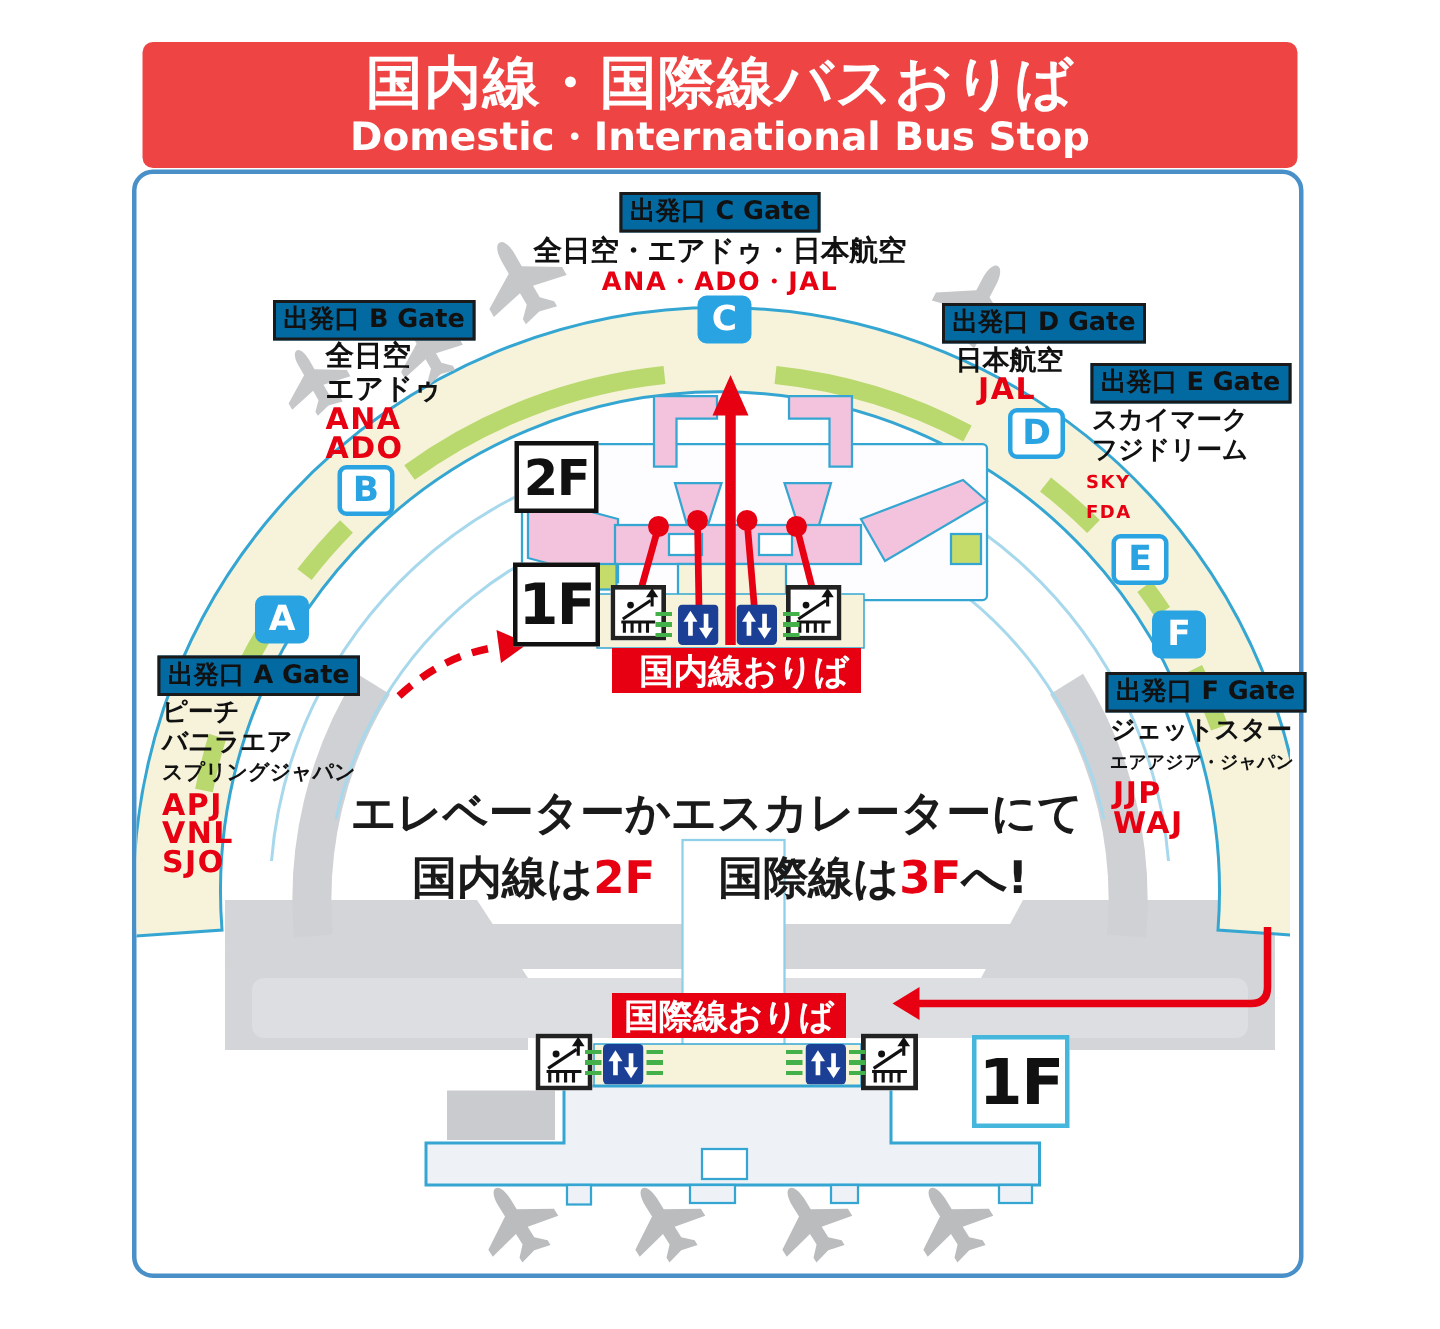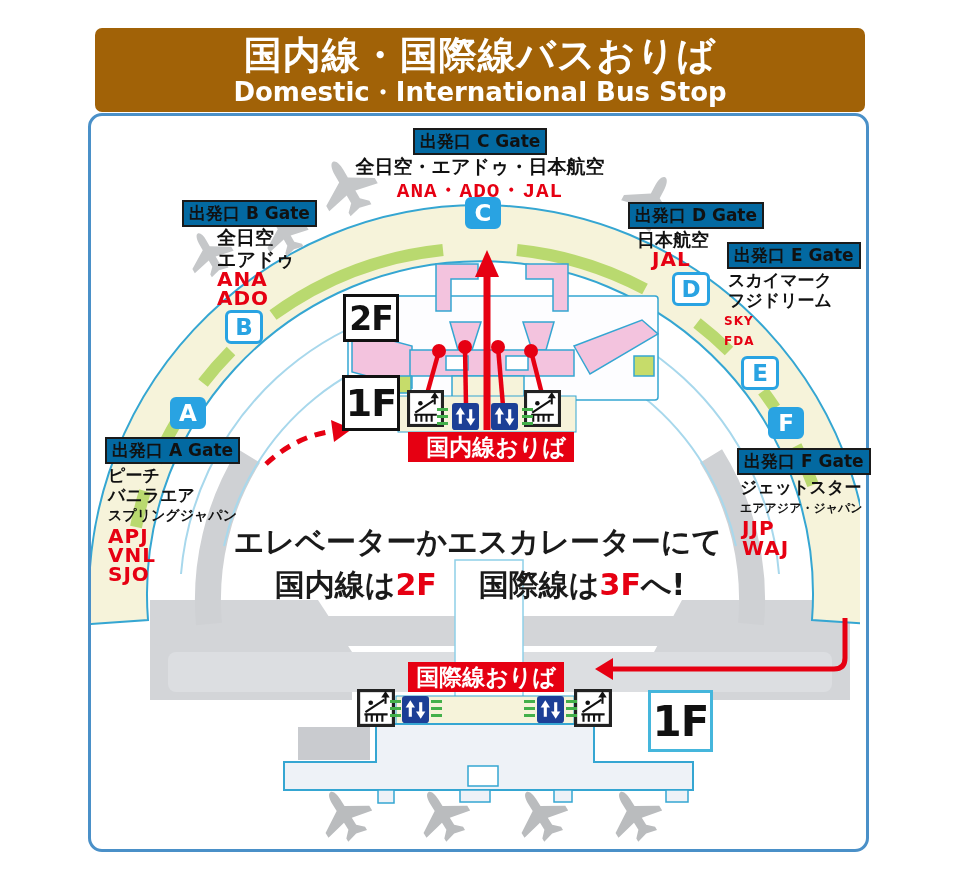"国内線・国際線バスおりば" .title-banner { background: #a16207 -> #ef4444 }
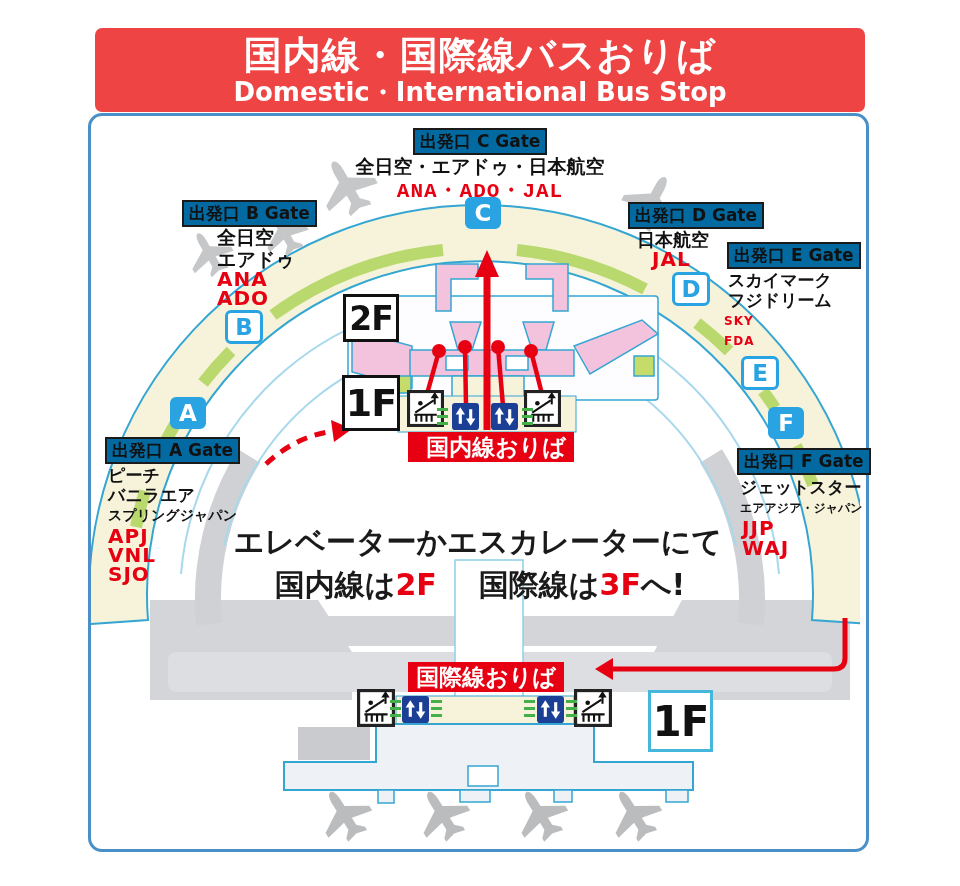"ANA・ADO・JAL" div.abs { font-family: Liberation Mono, monospace -> none; font-size: 21px -> 17px }
